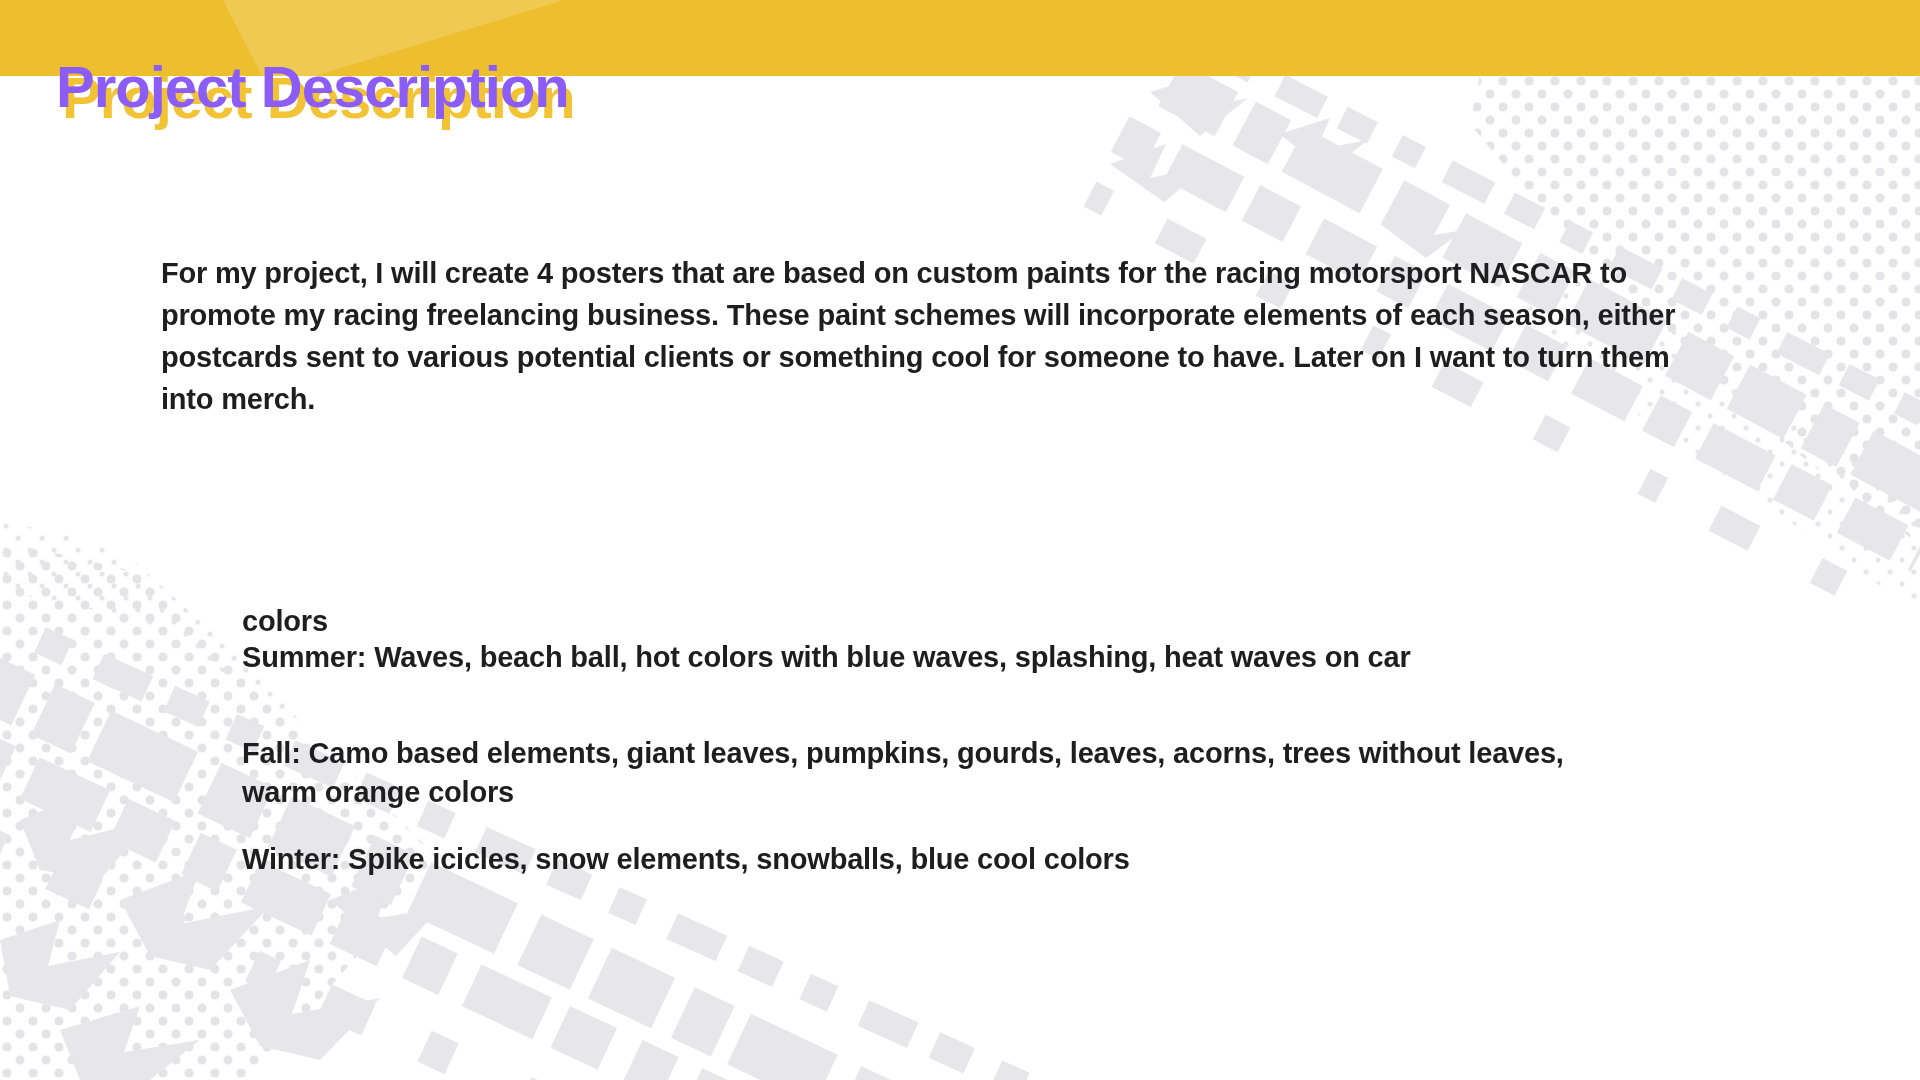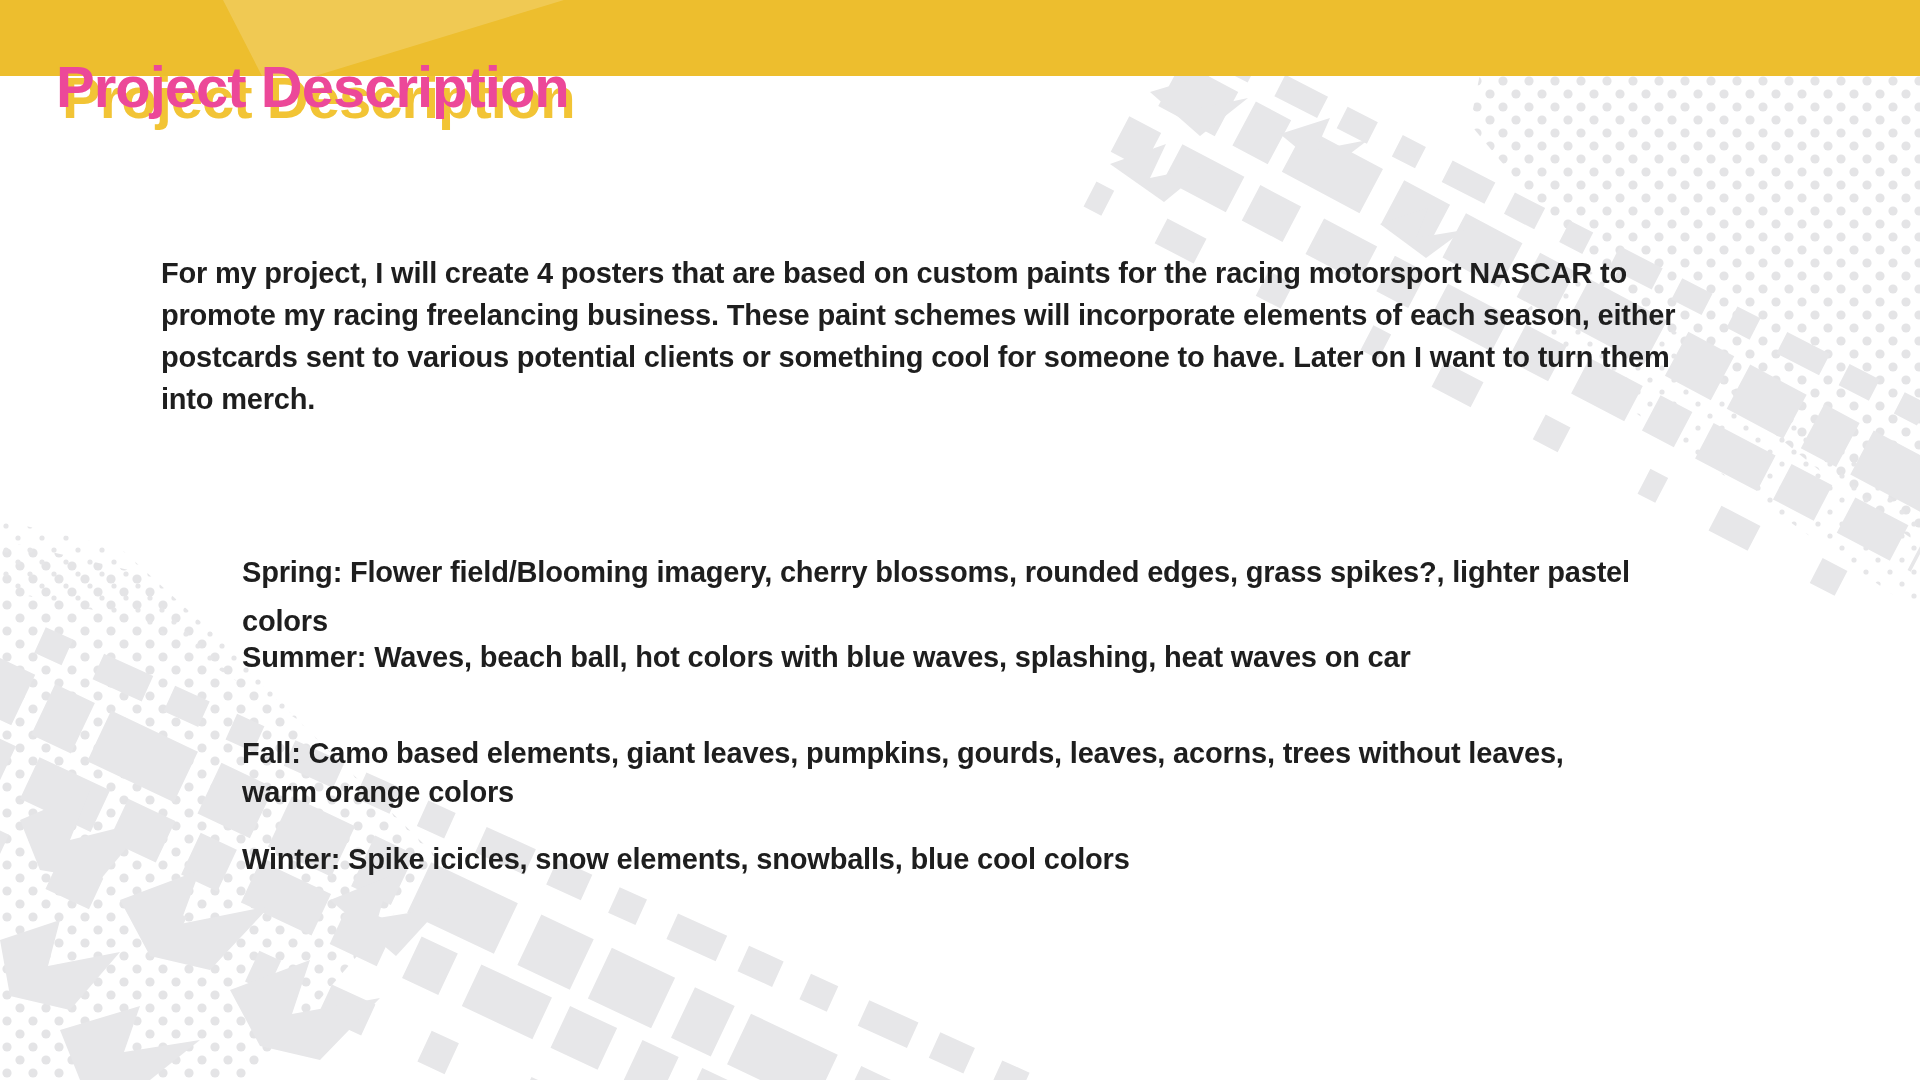"Project Description" .page-title { color: #ec4899 -> #8b5cf6 }
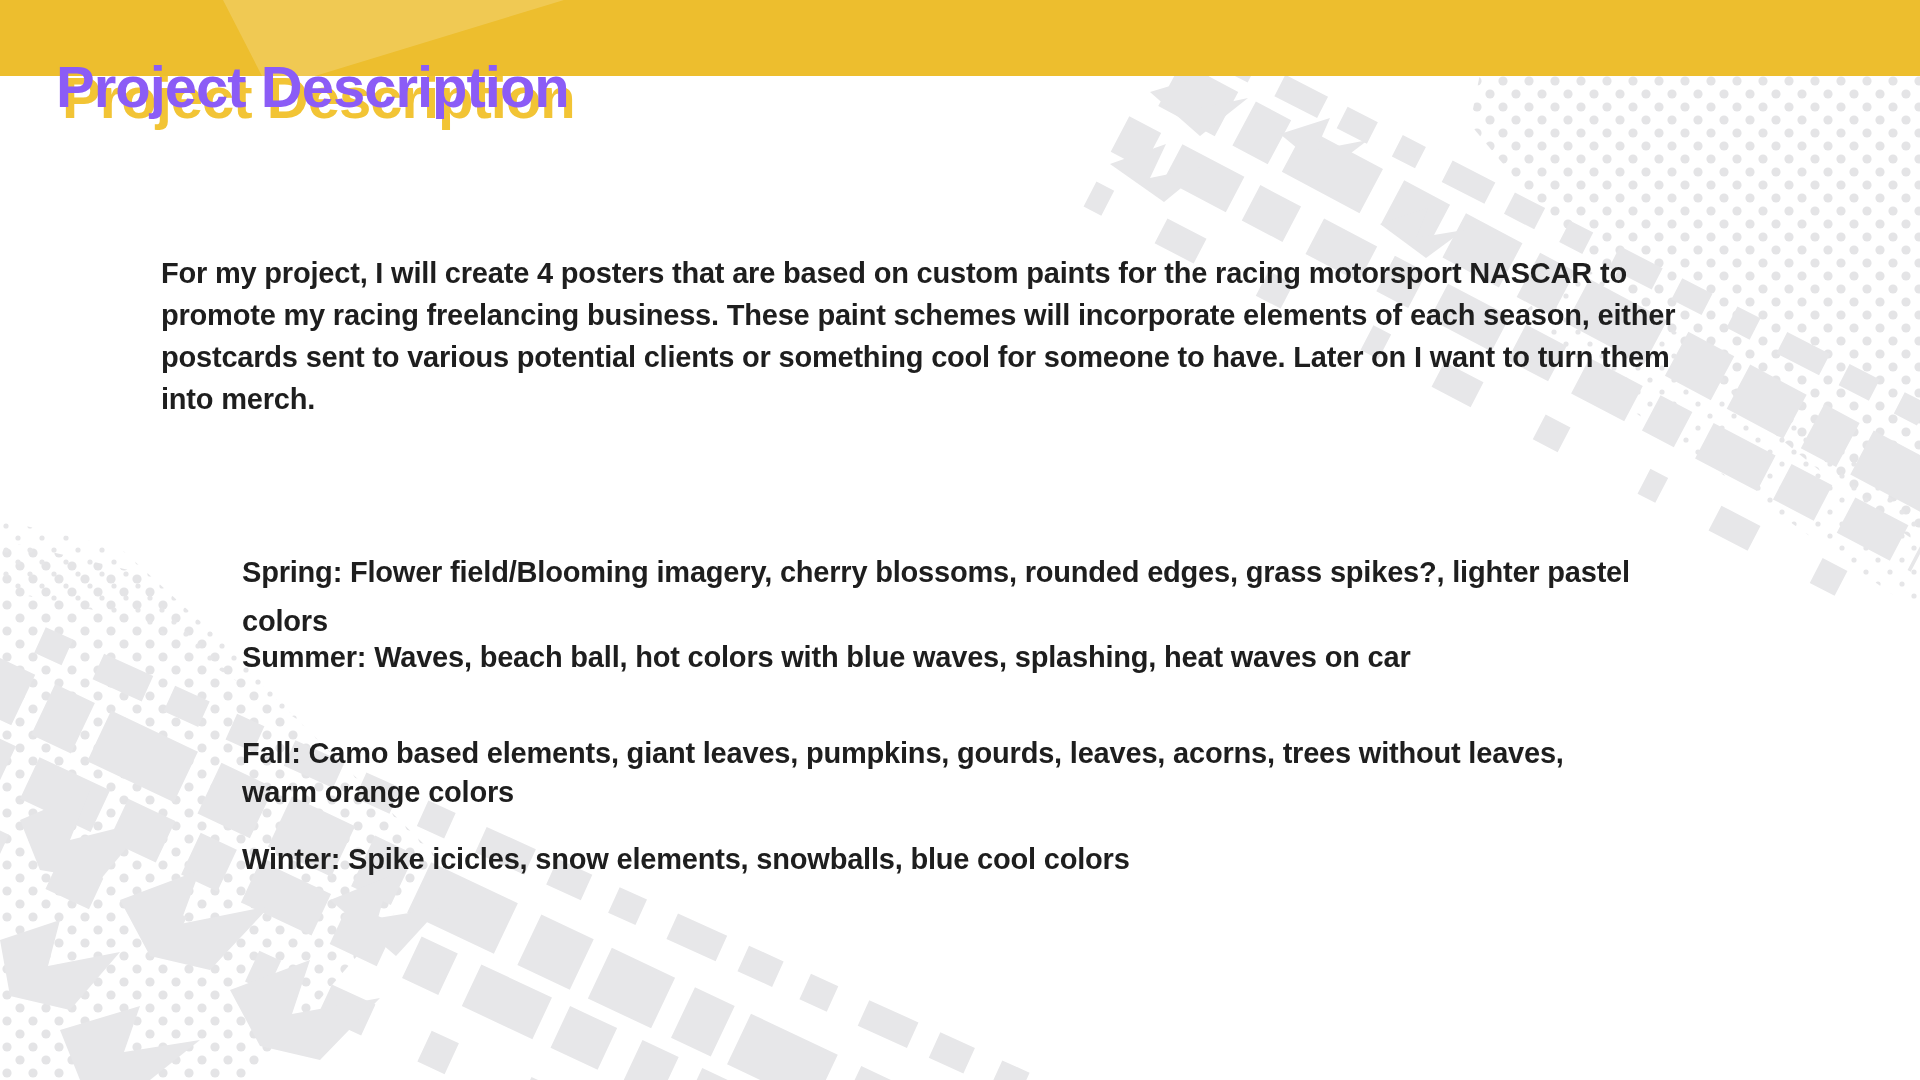"Spring: Flower field/Blooming imagery," div.season-line { html: <div>Spring: Flower field/Blooming imagery, cherry blossoms, rounded edges, grass spikes?, lighter pastel</div> -> none }
